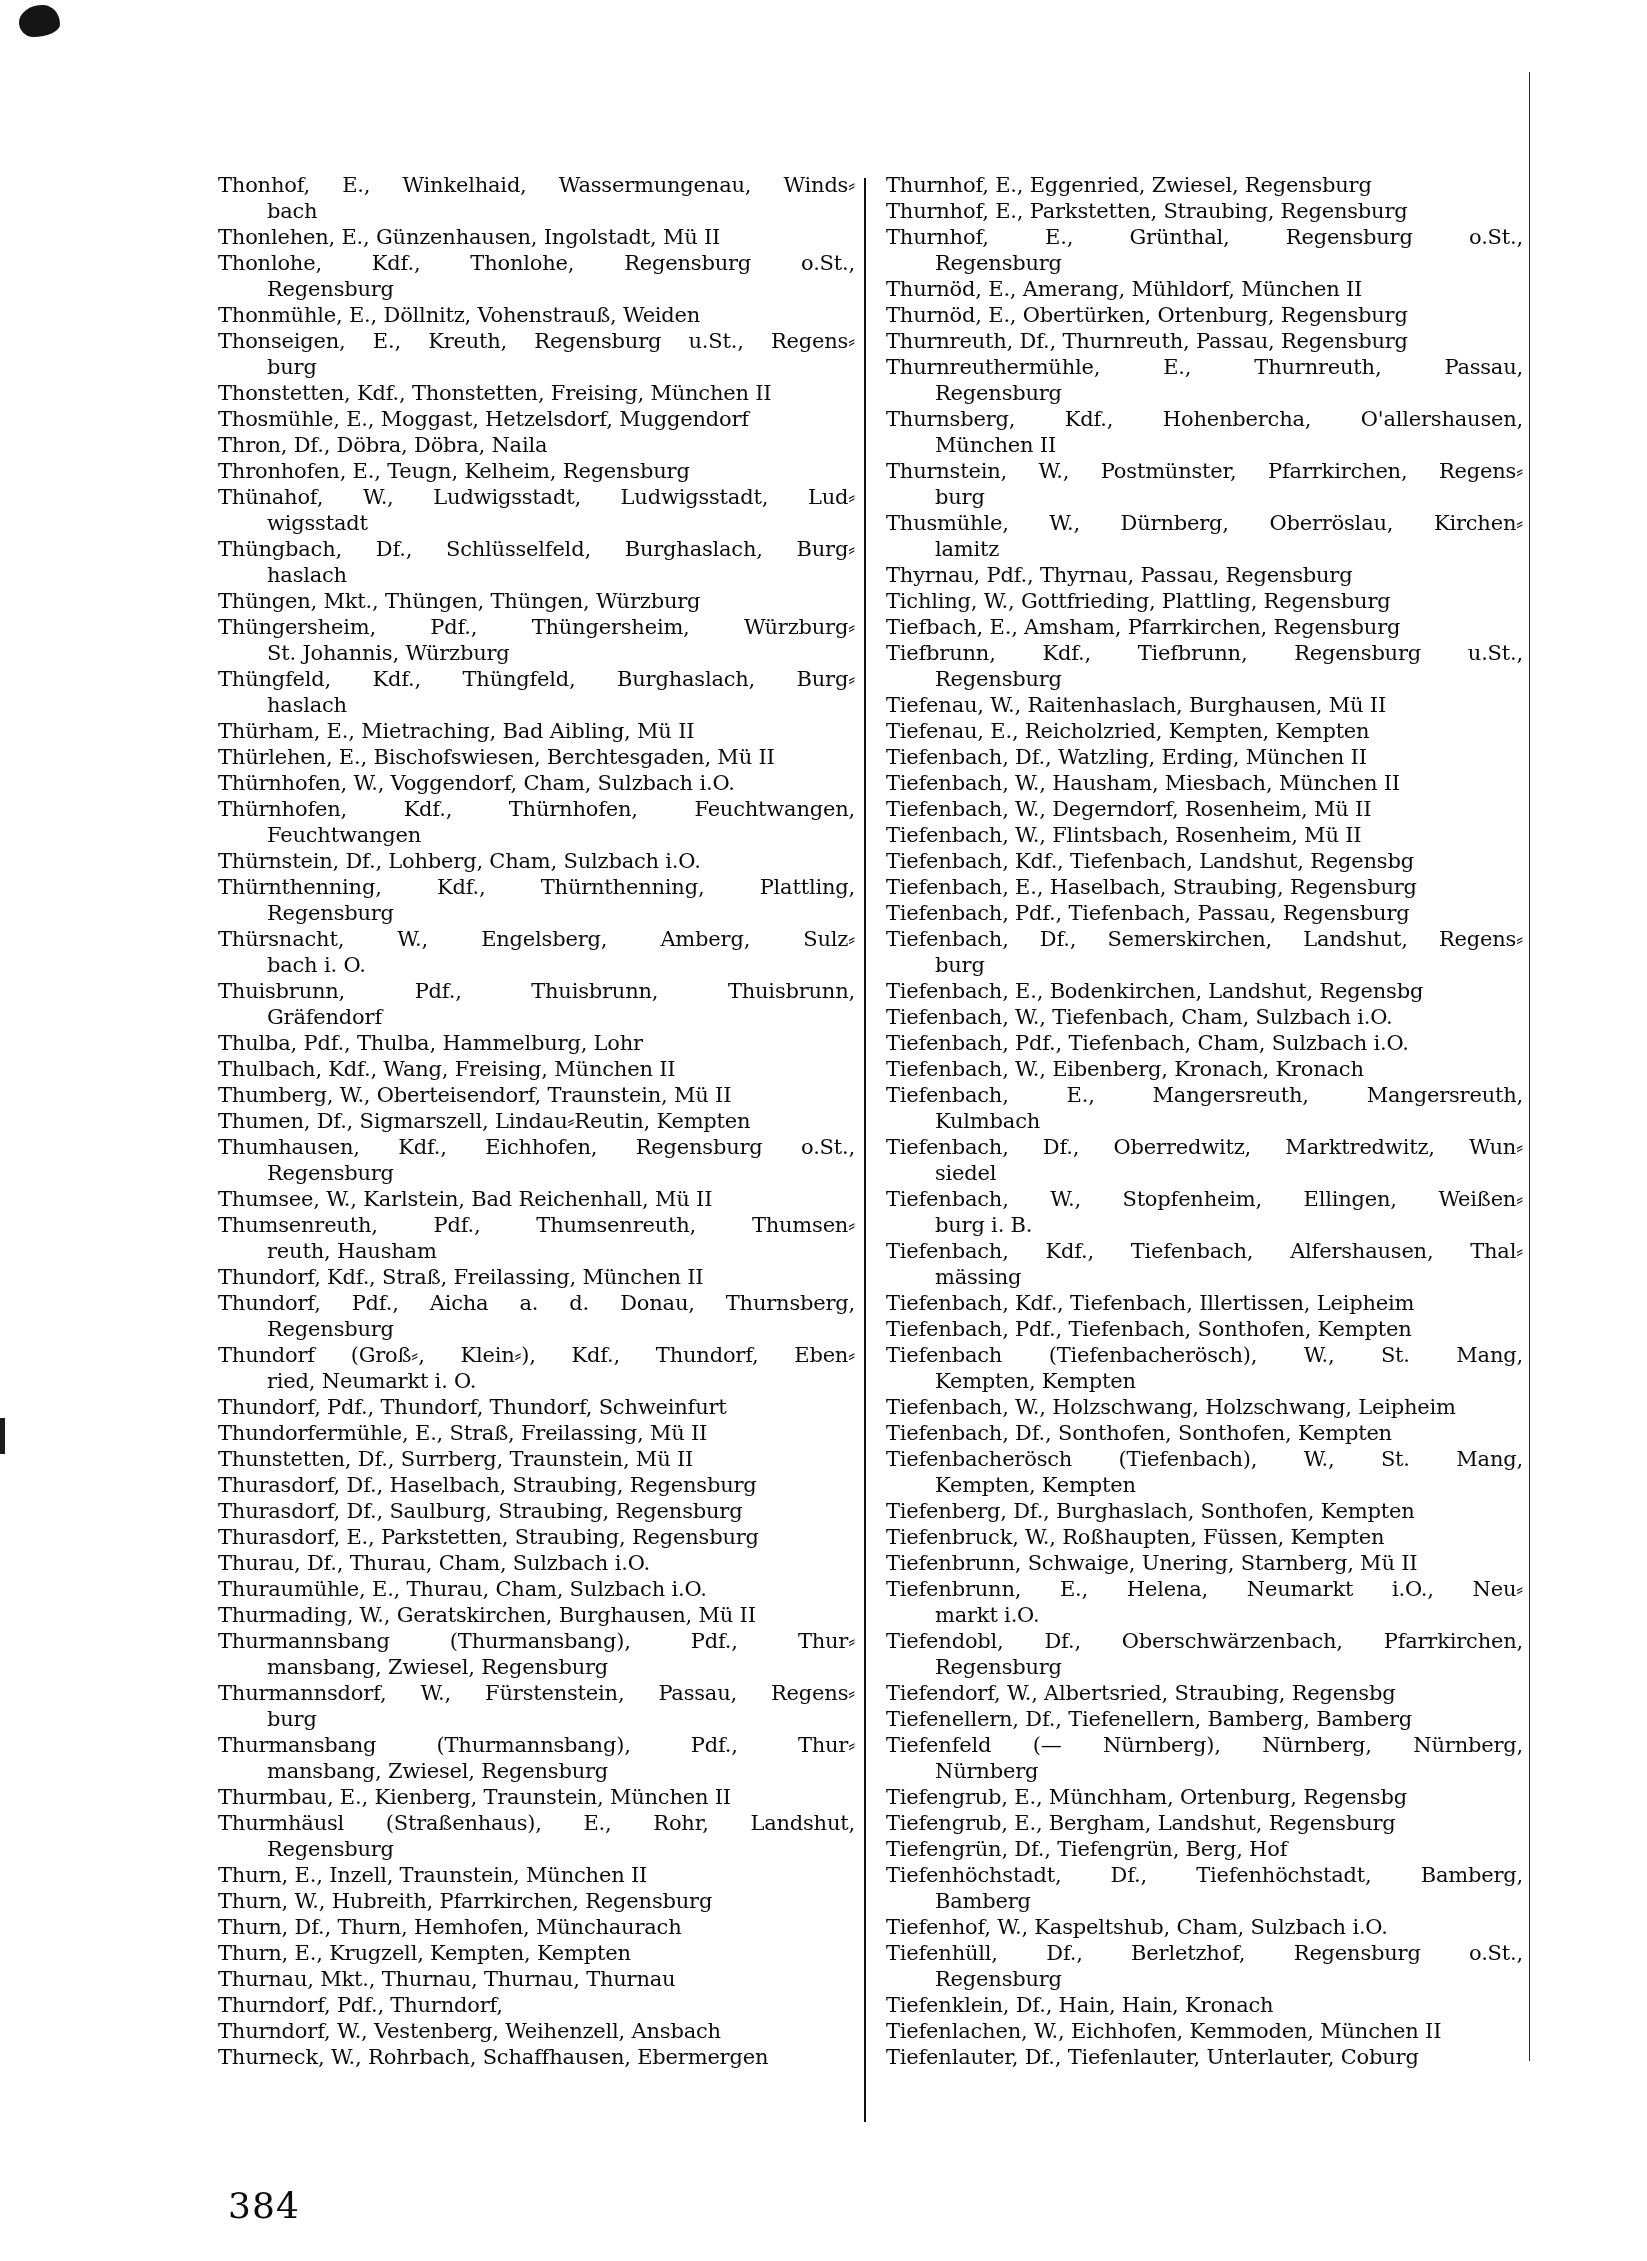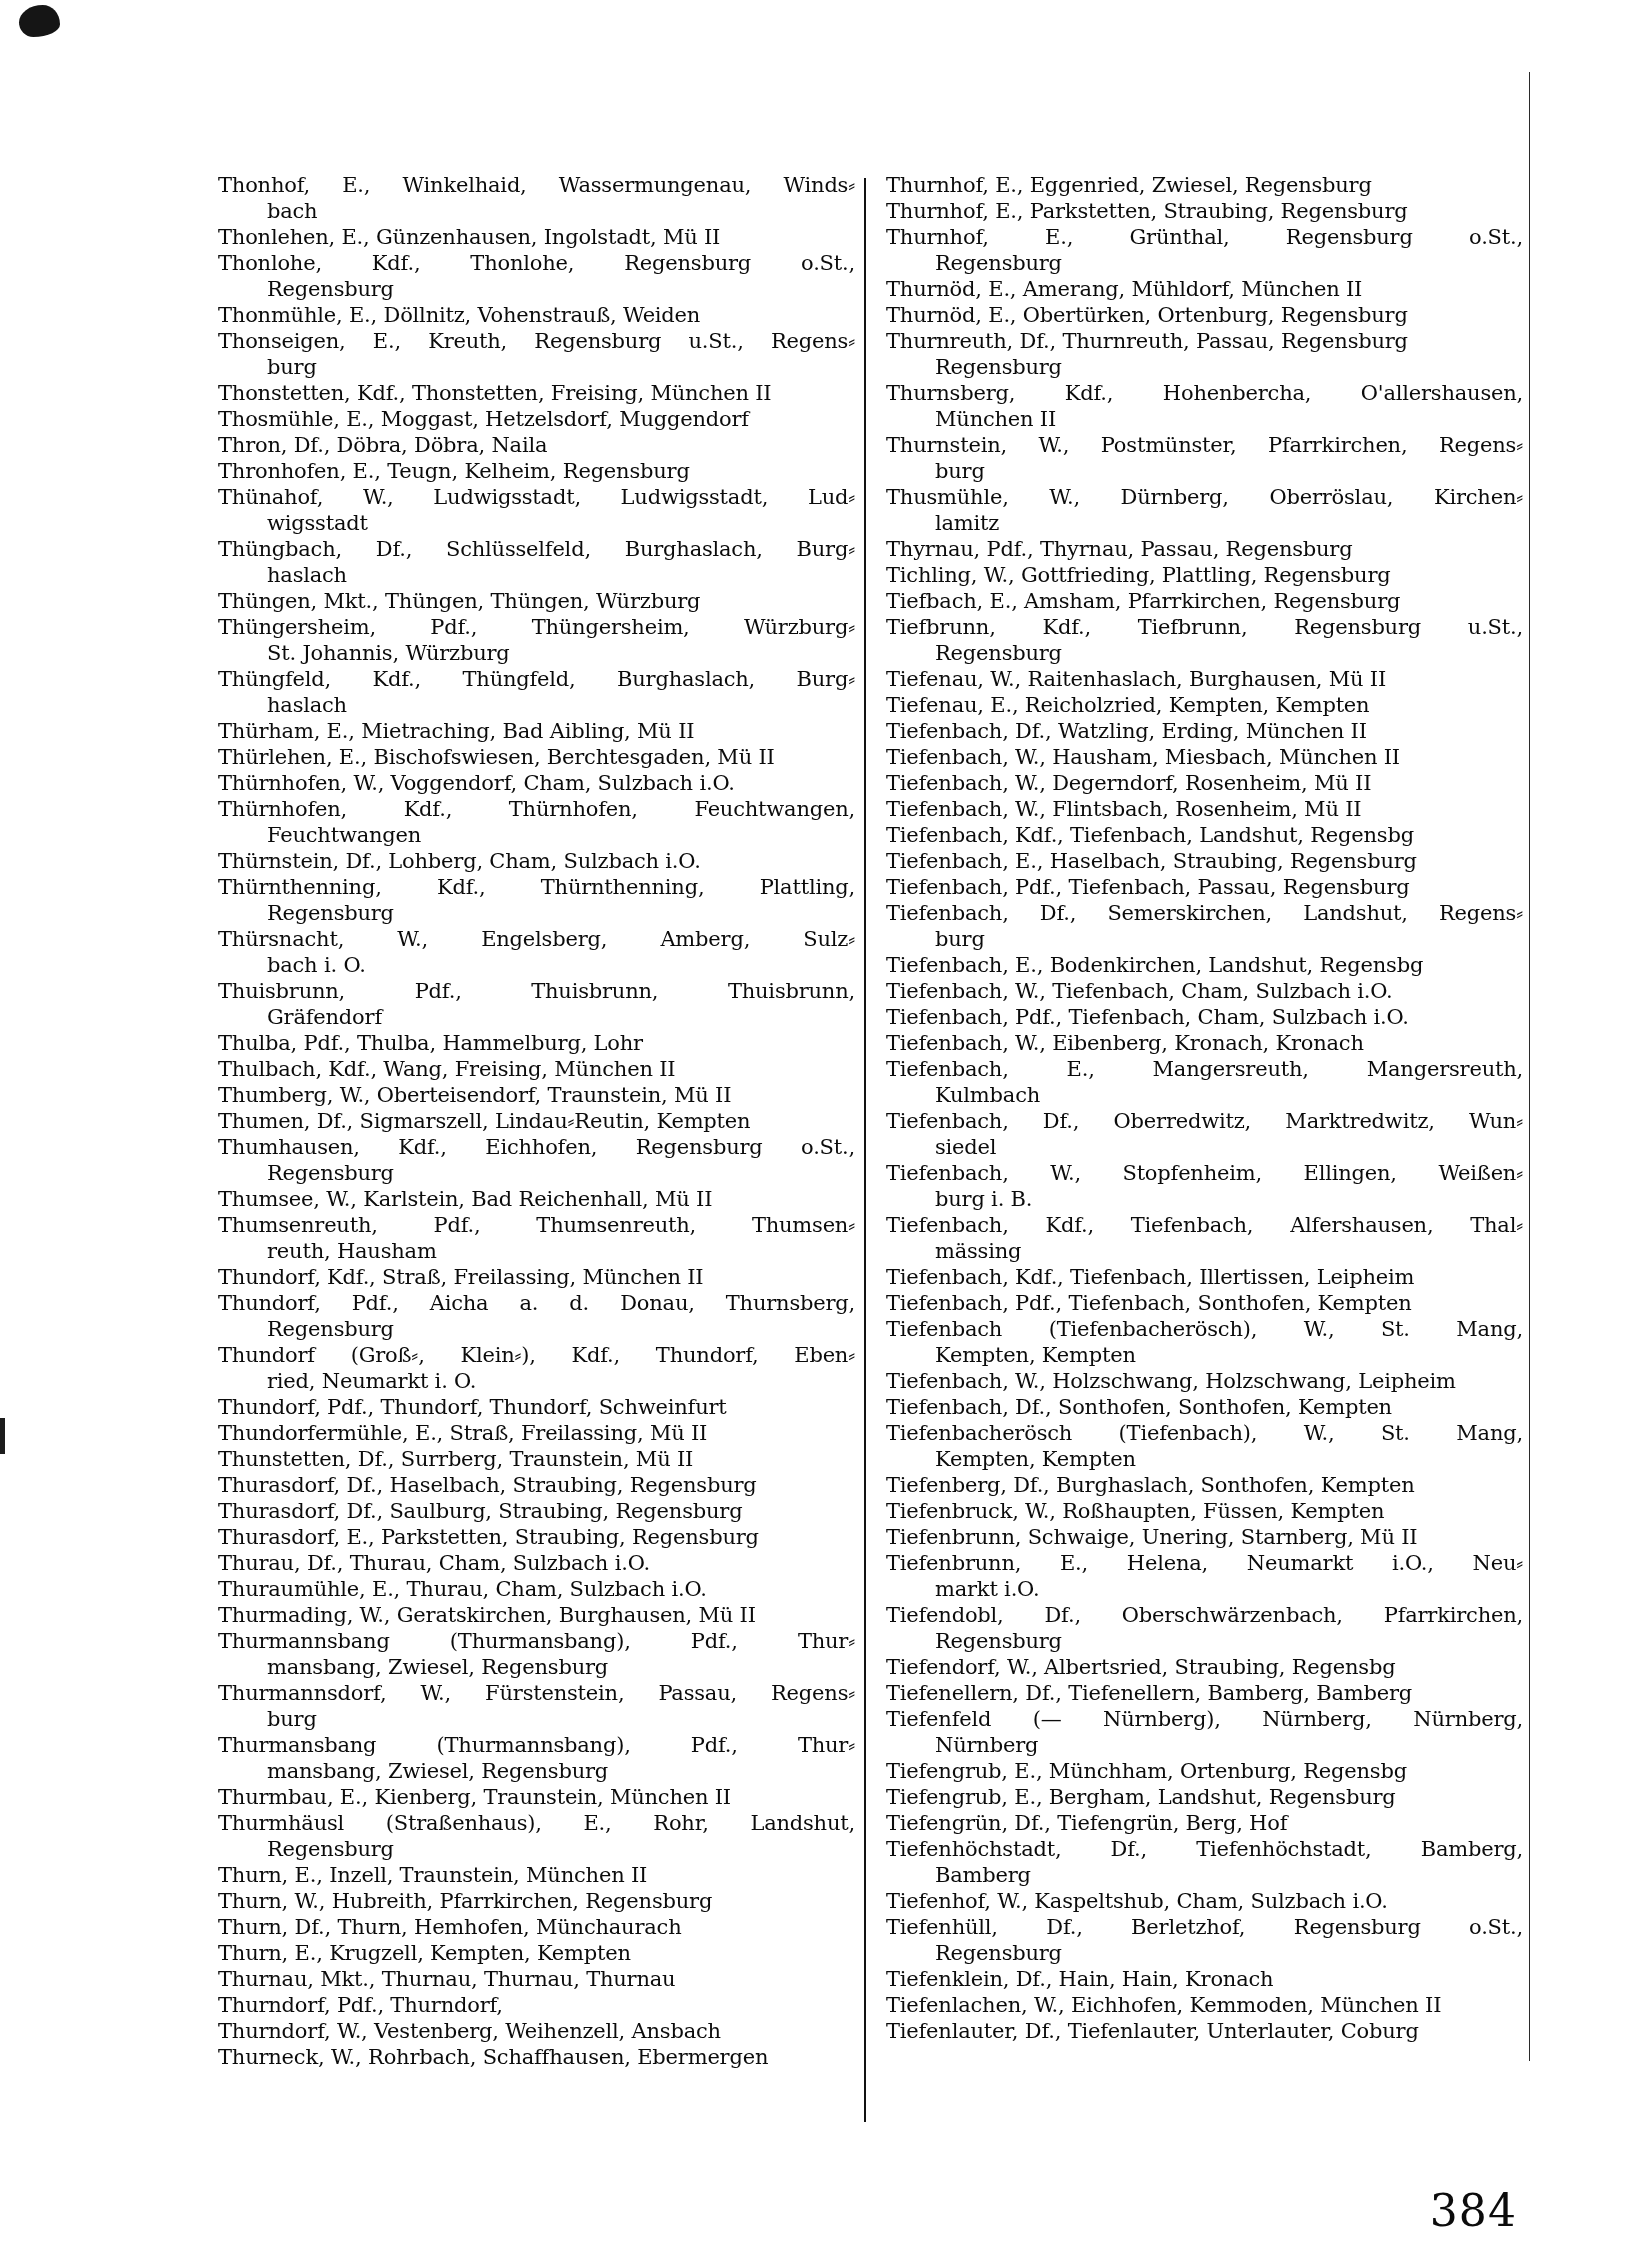"Thurnreuthermühle, E., Thurnreuth," div.line { html: none -> <div>Thurnreuthermühle, E., Thurnreuth, Passau,</div> }
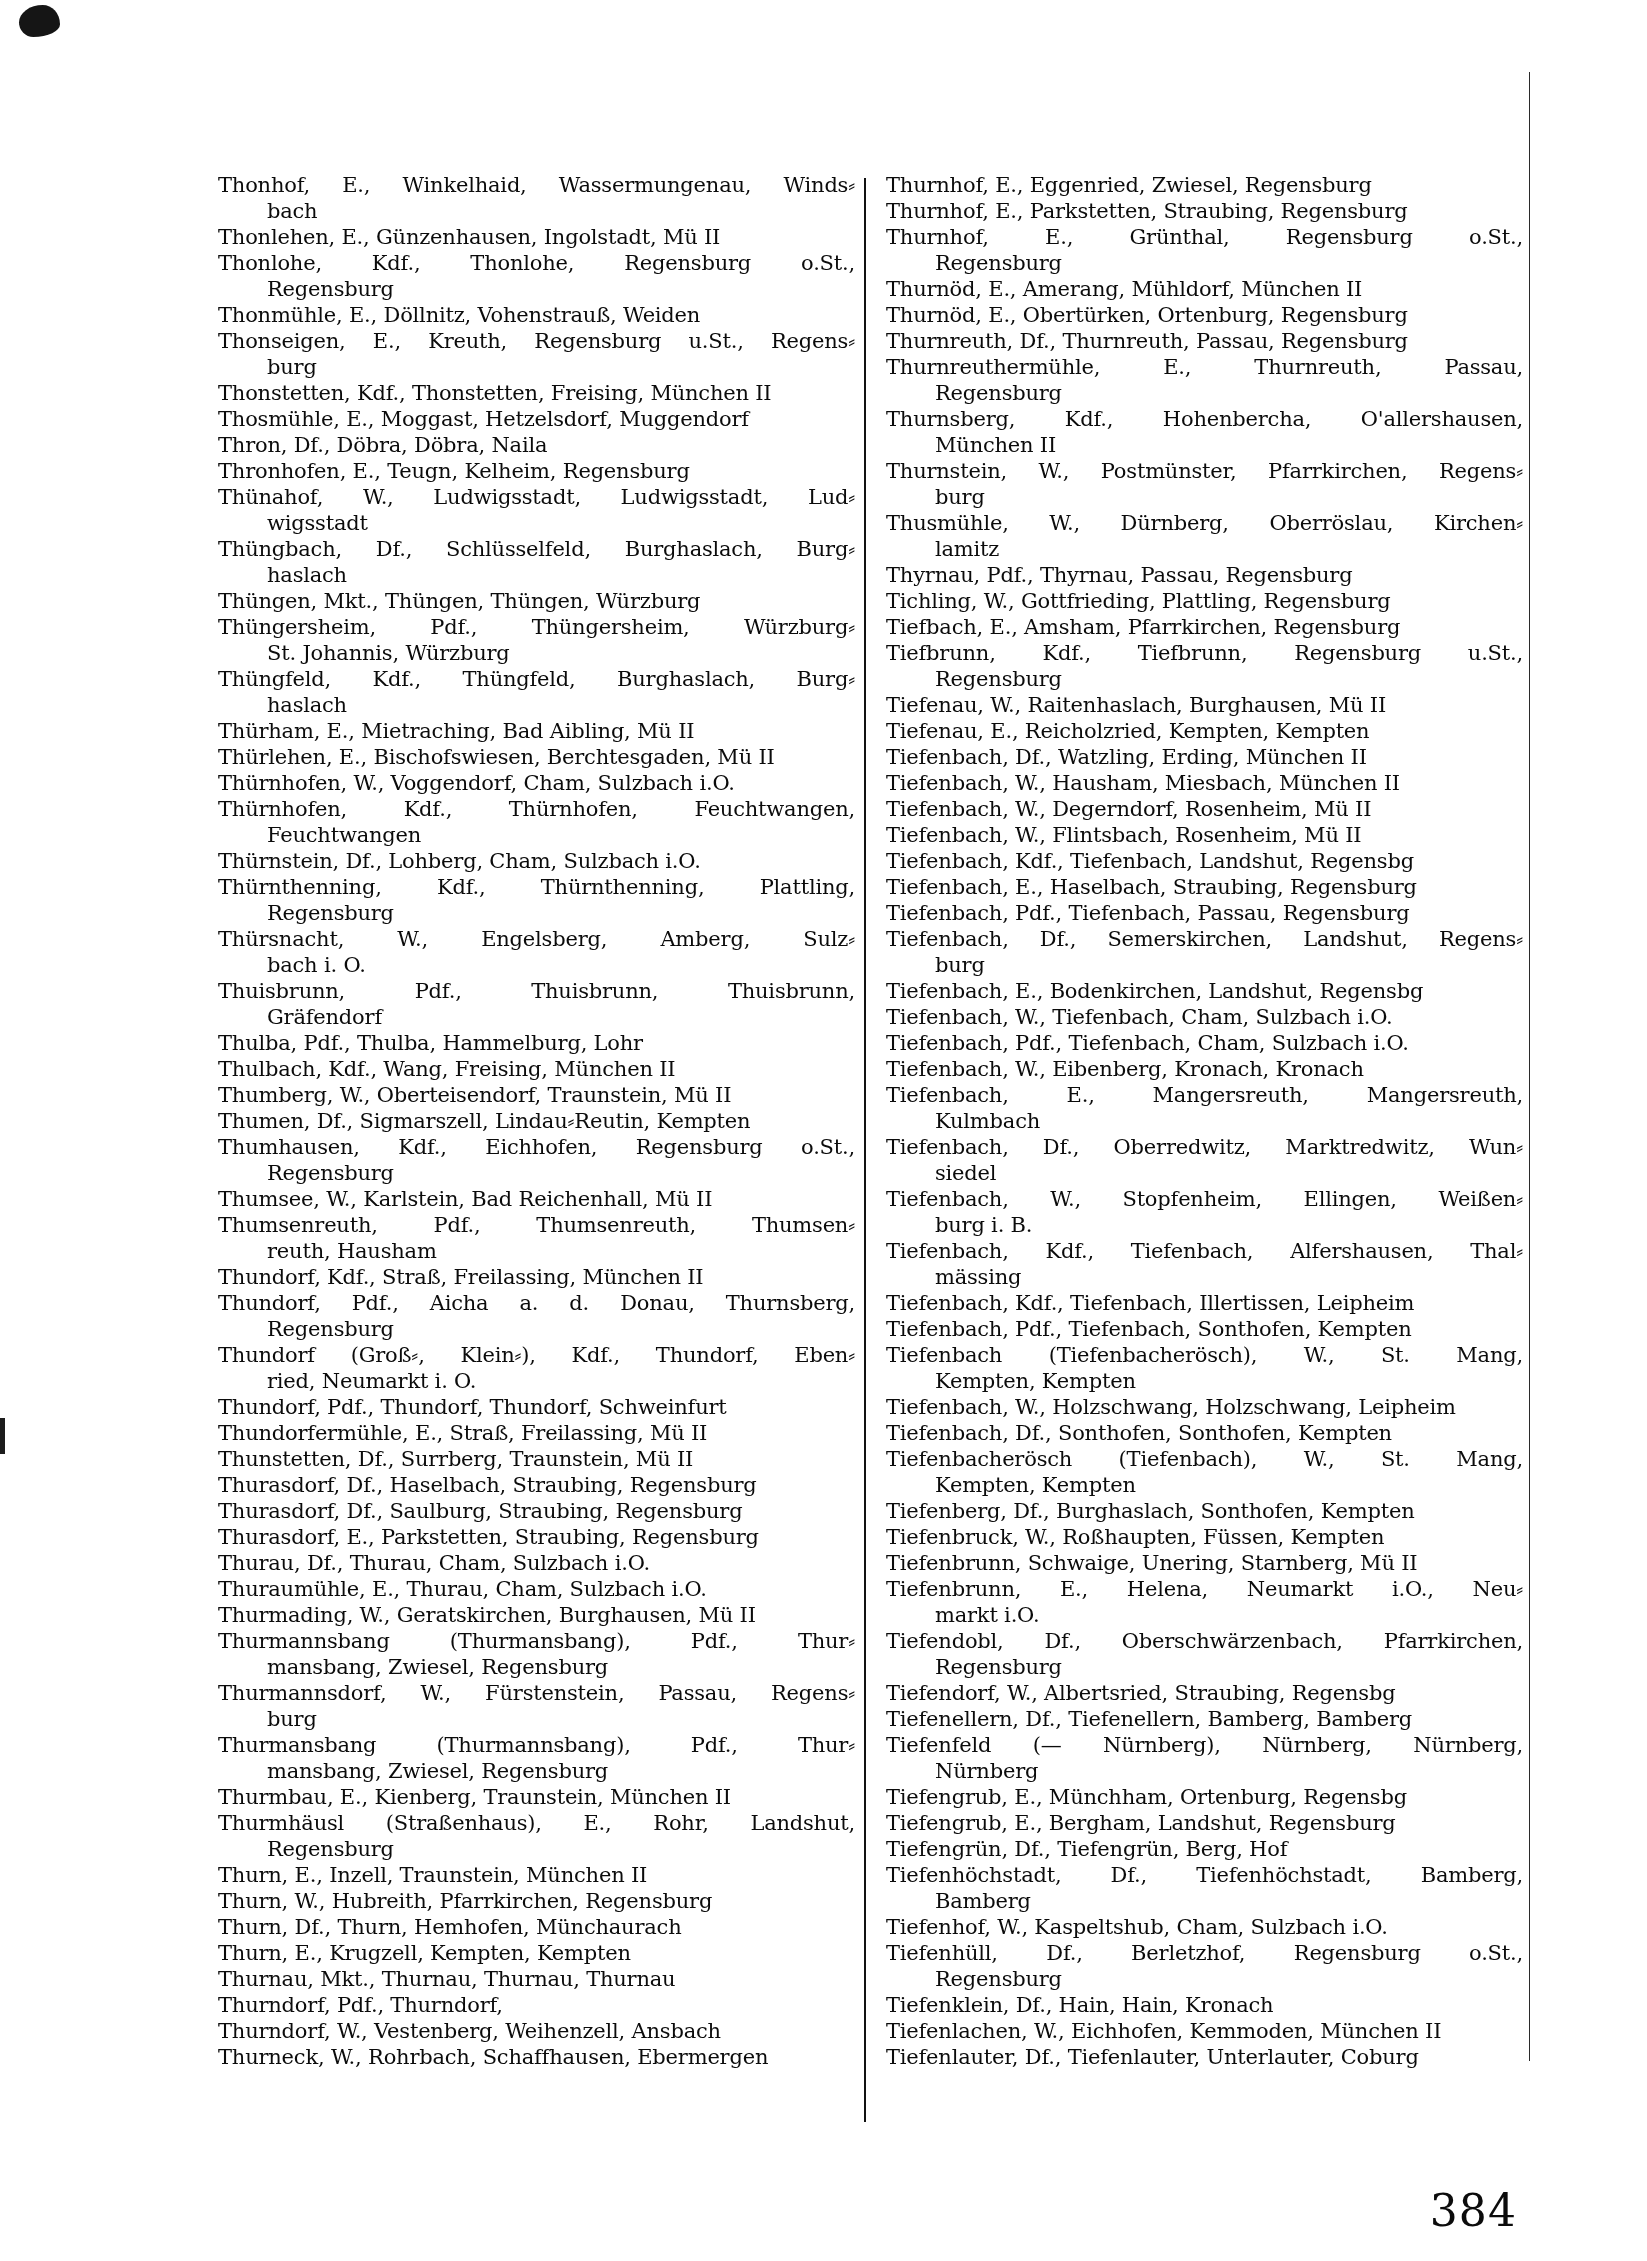"384" .page-number { font-size: 44px -> 36px; left: 206px -> 228px; text-align: right -> left }
